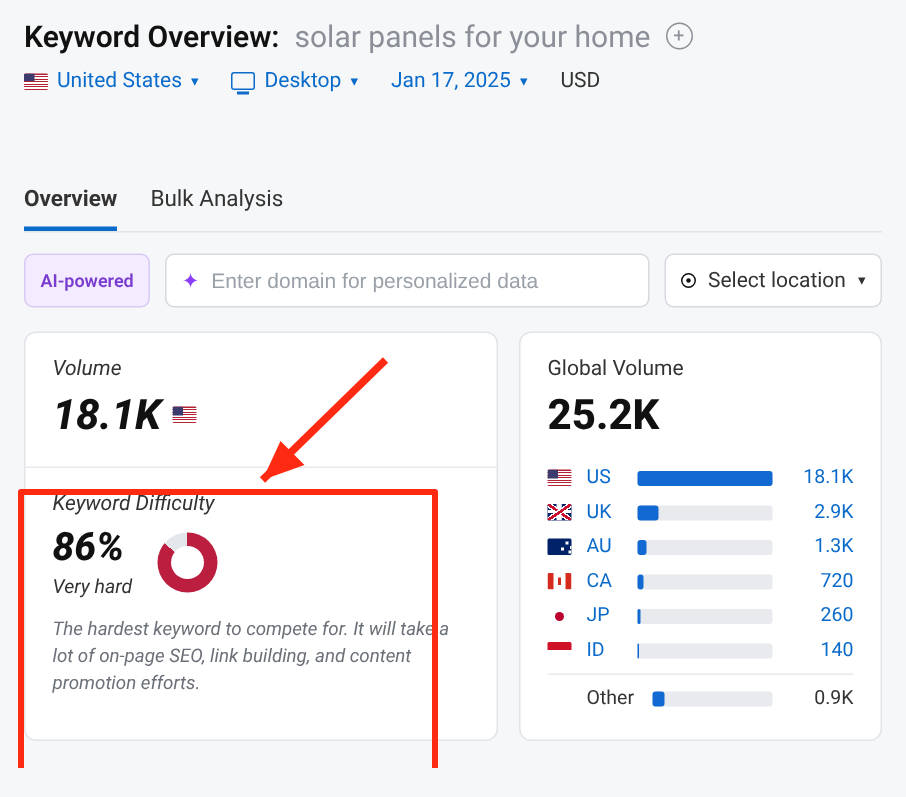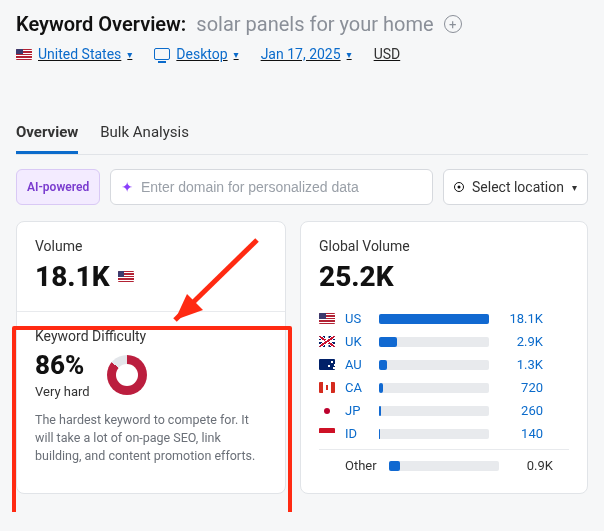"United States" .filters { text-decoration: underline -> none }
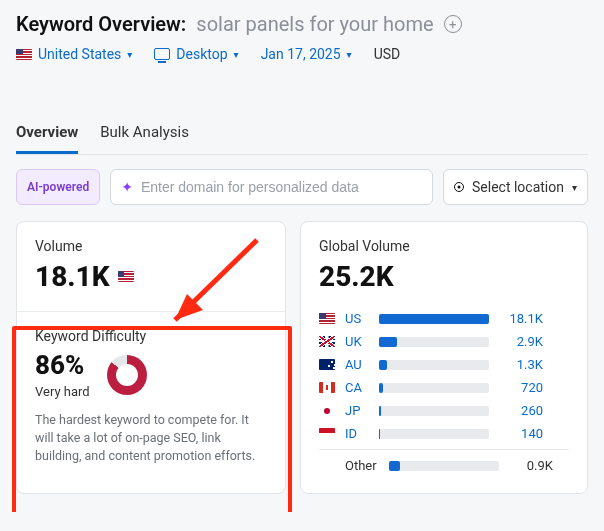"Volume" .card-left { font-style: none -> italic; width: 270px -> 316px }
